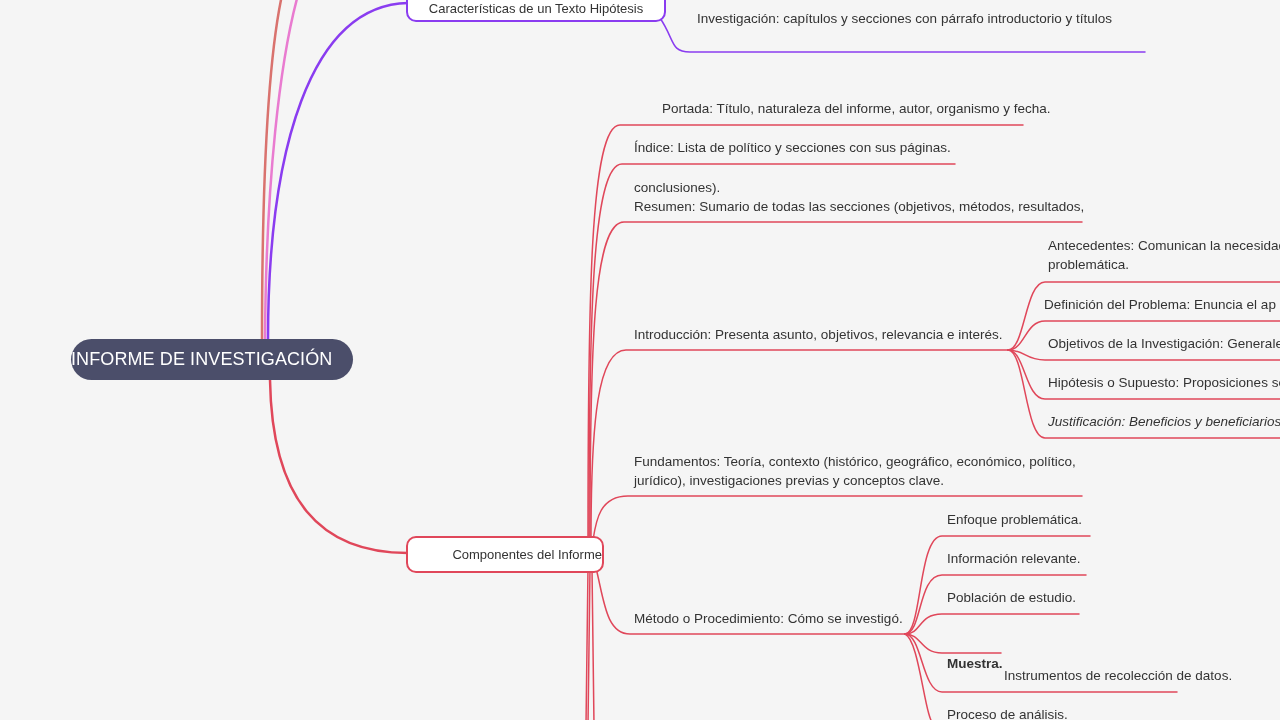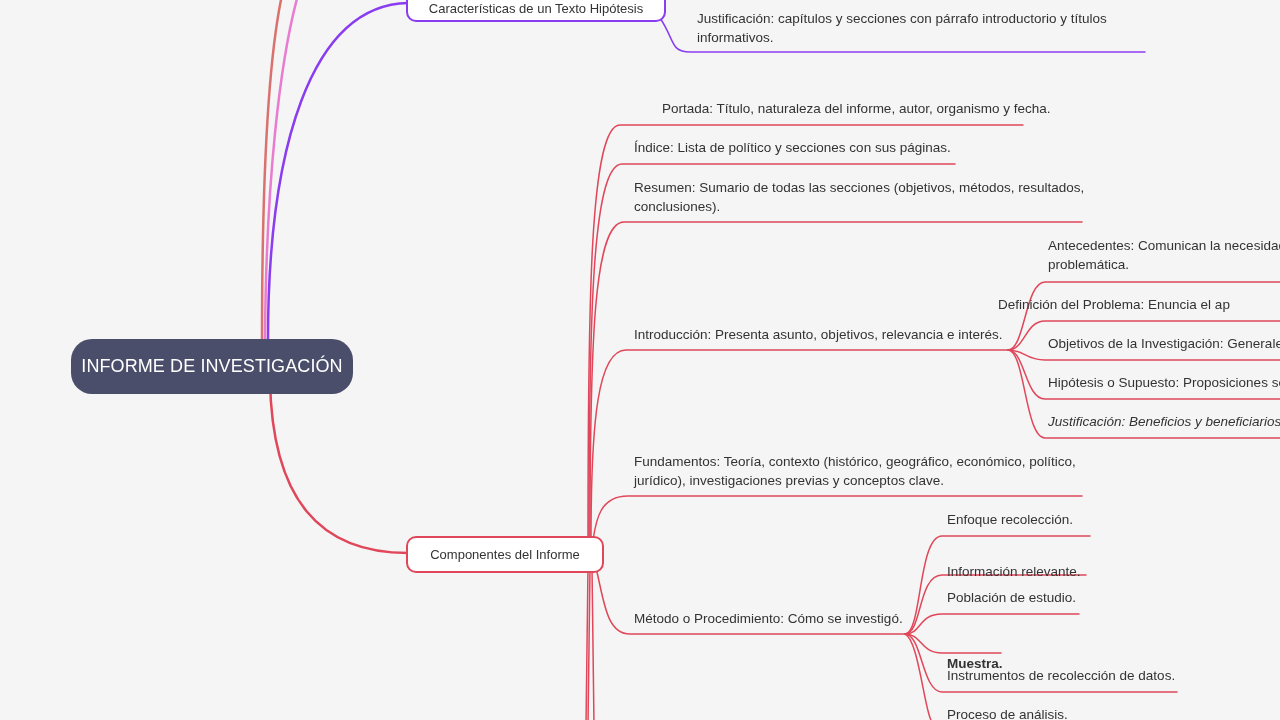"Justificación: capítulos y secciones con" div { text: Justificación -> Investigación }
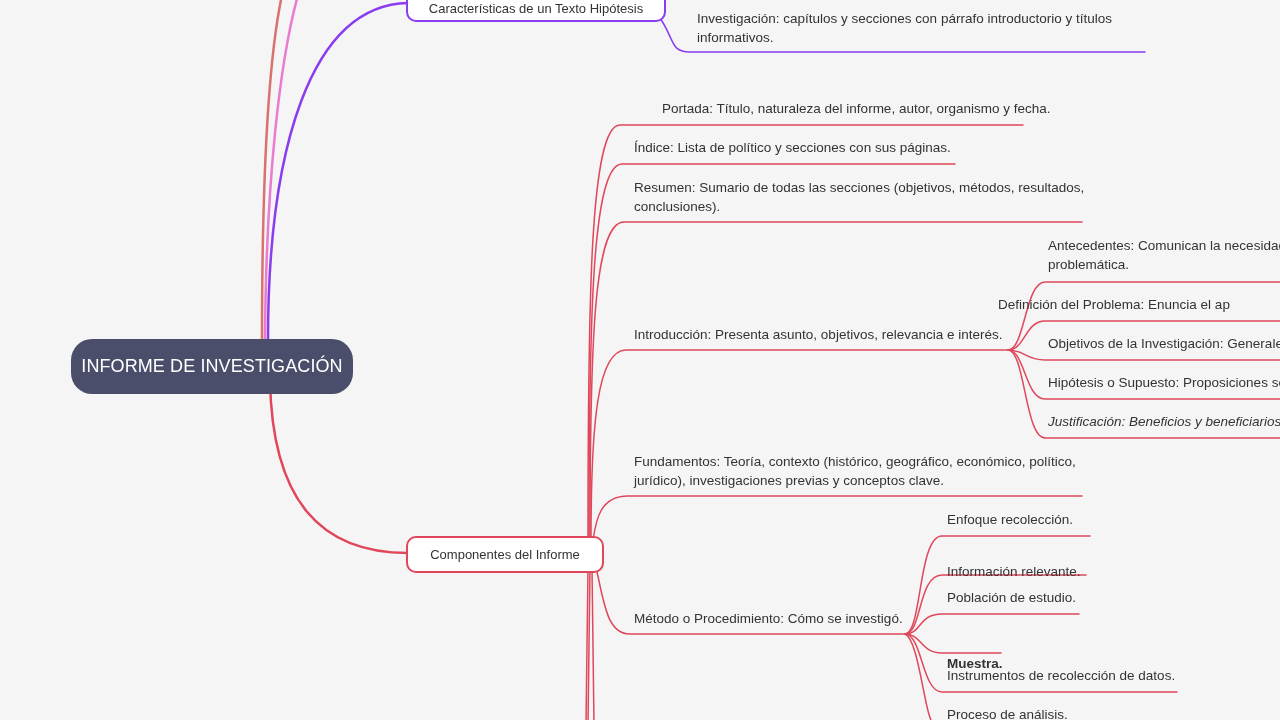"informativos." div { html: <div>informativos.</div> -> none }
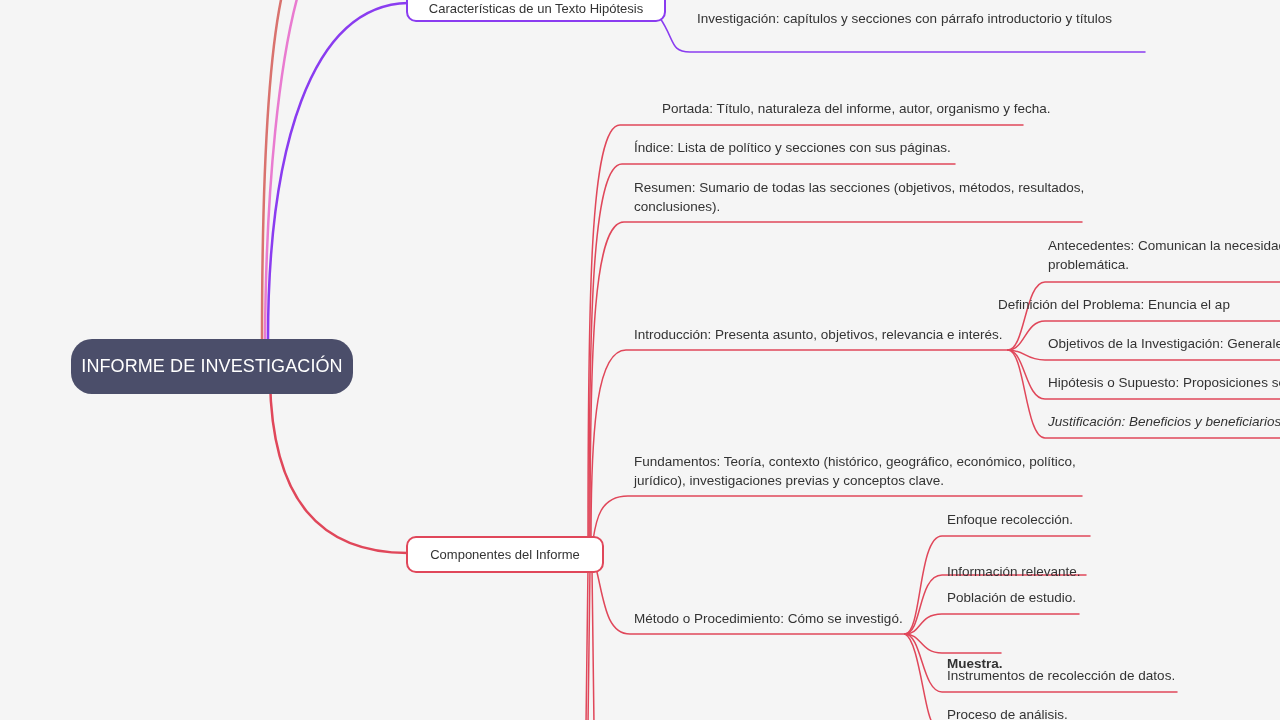"Resumen: Sumario de todas las" div { order: before "conclusiones)." -> after "conclusiones)." }
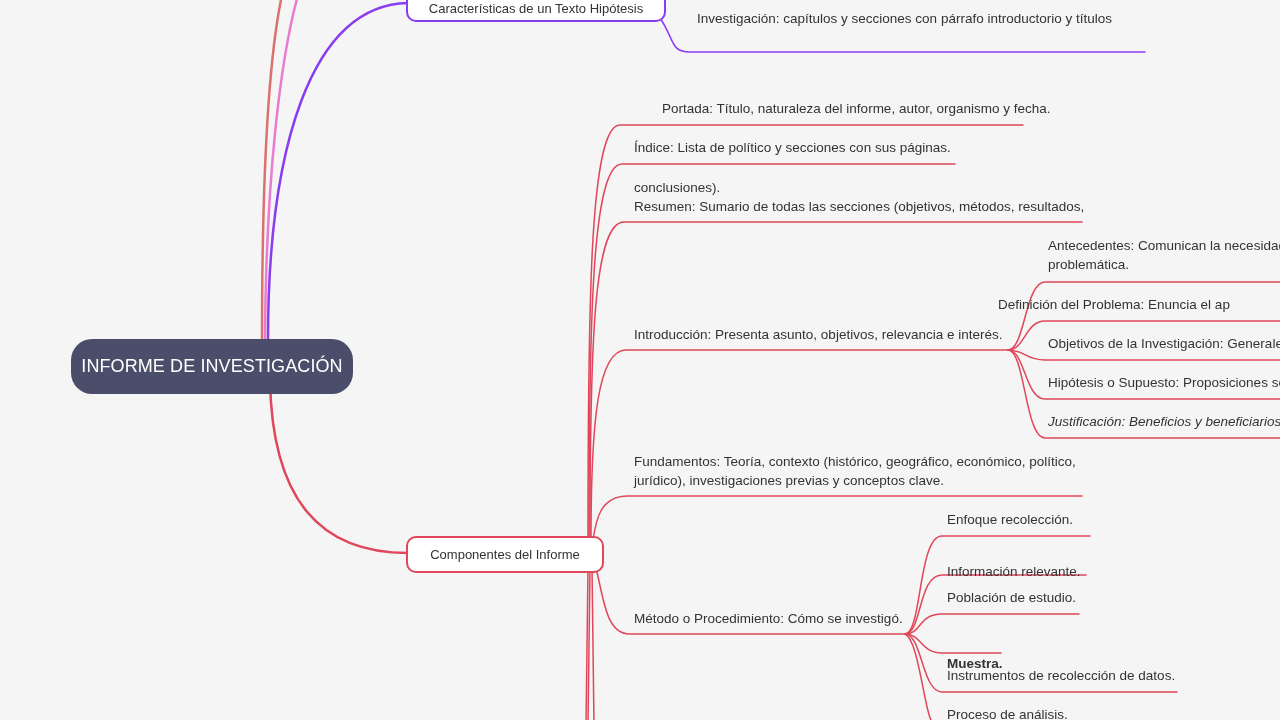"Definición del Problema: Enuncia el" div.leaf { left: 998px -> 1044px }
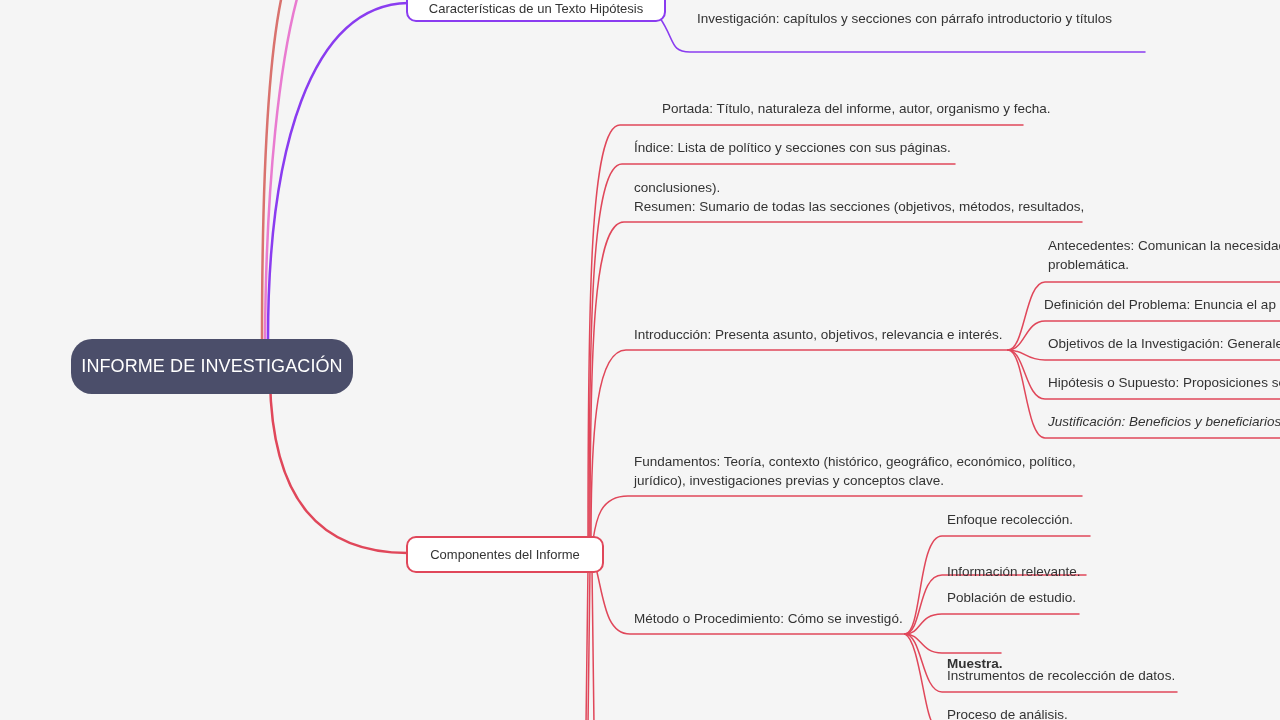"INFORME DE INVESTIGACIÓN" .root { height: 55px -> 41px; justify-content: center -> flex-start }
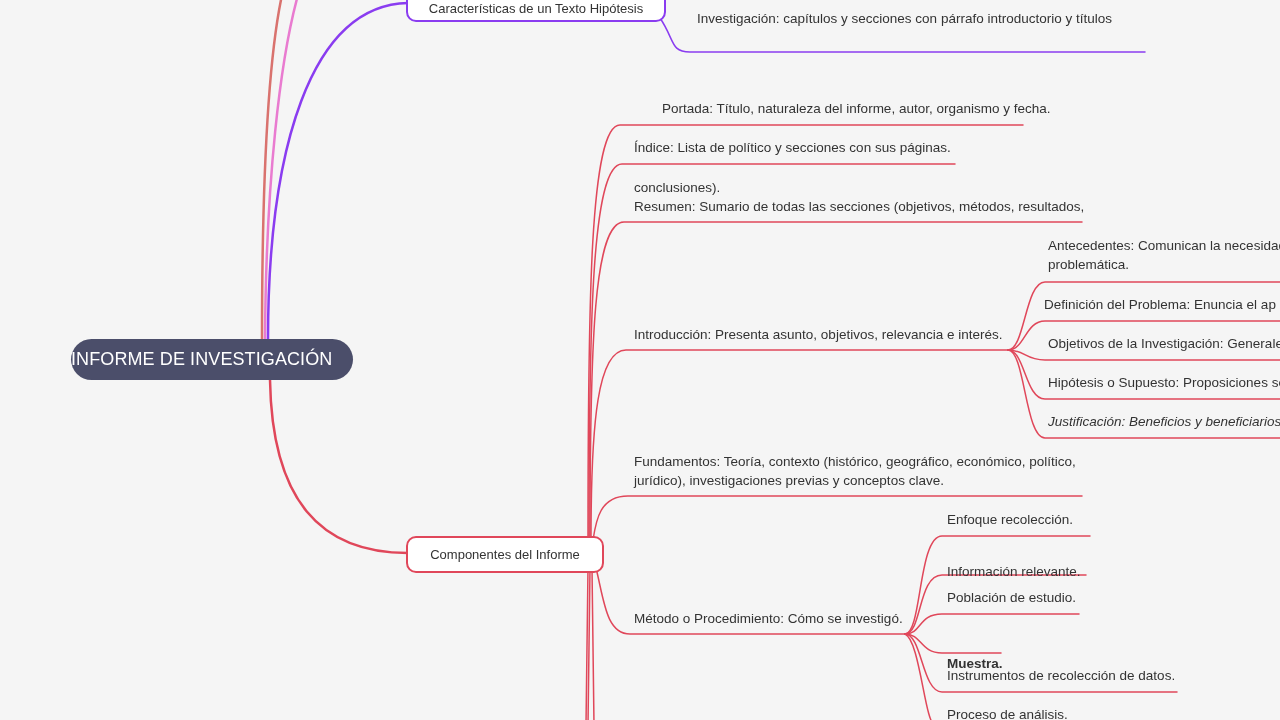"Enfoque recolección." span { text: recolección -> problemática }
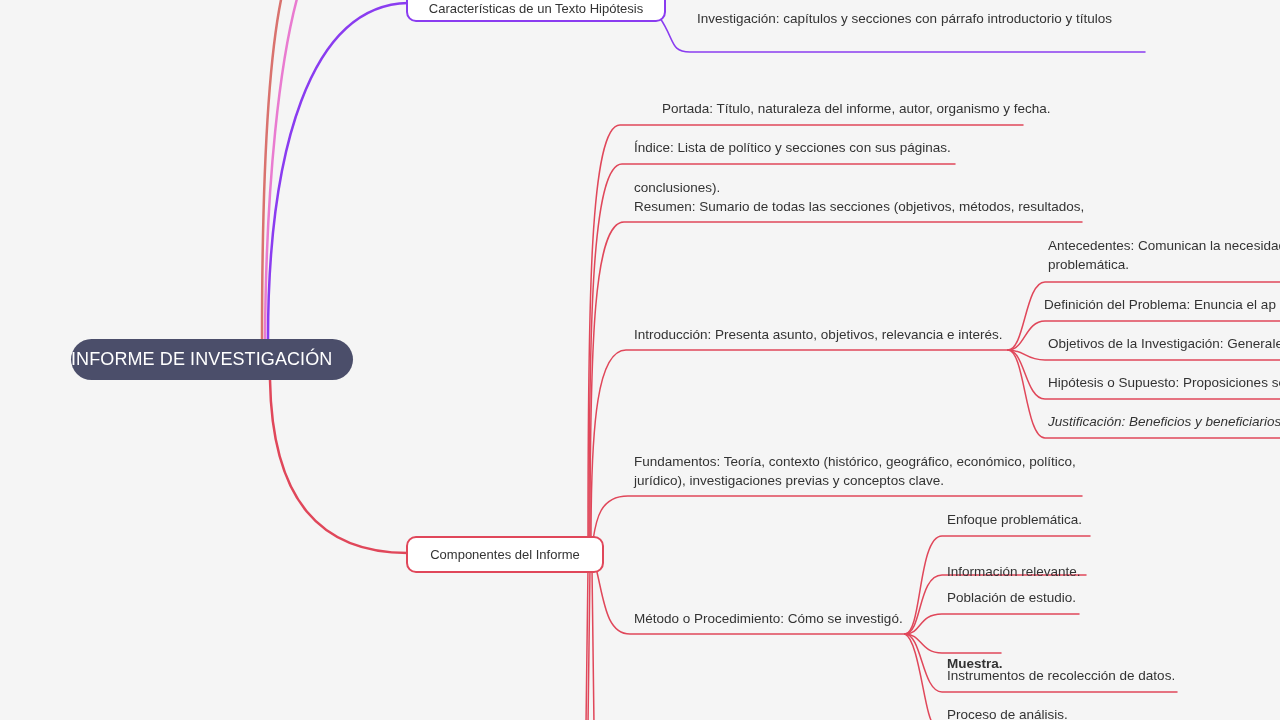"Componentes del Informe" div.topic { justify-content: none -> flex-end }
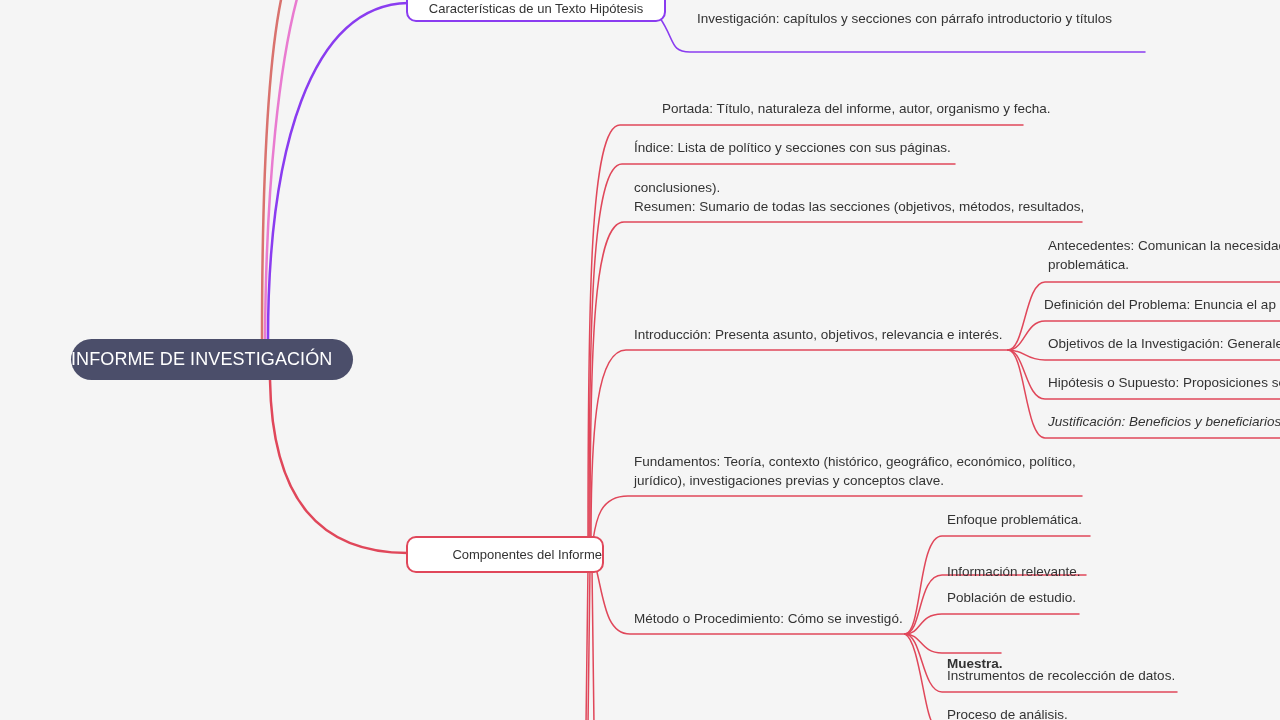"Información relevante." div.leaf { margin-top: 13px -> none }
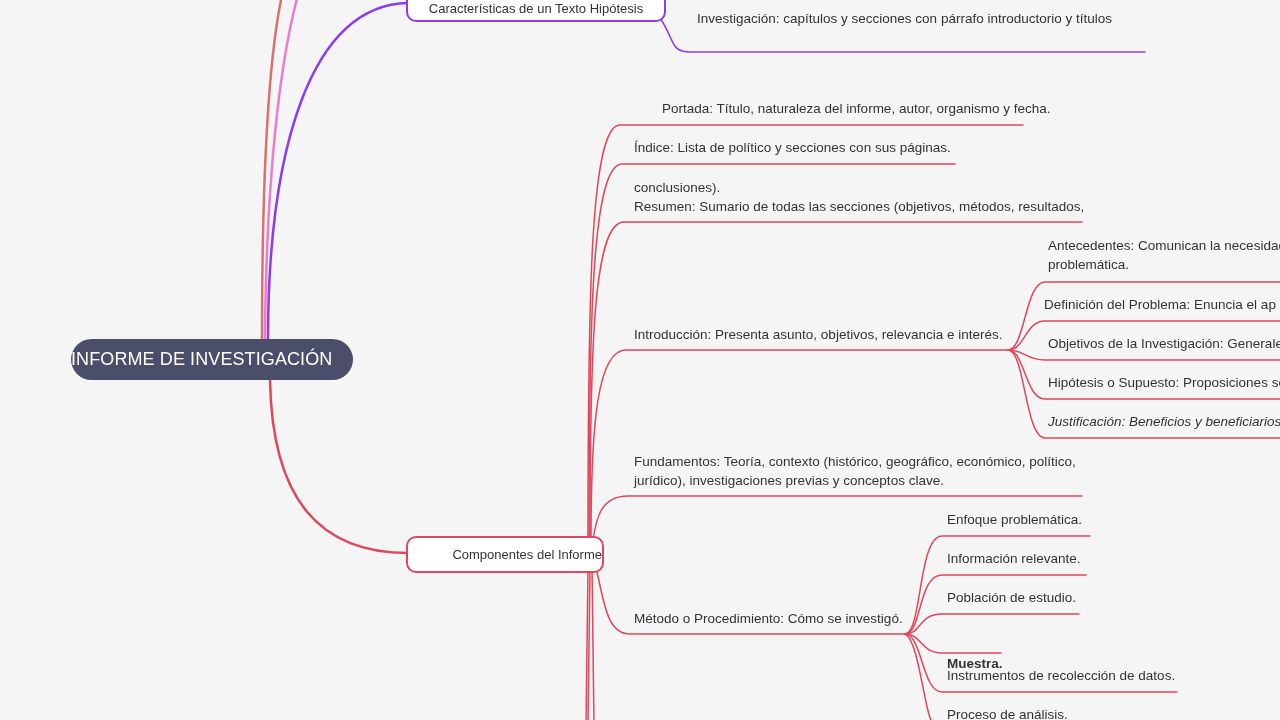"Instrumentos de recolección de datos." div.leaf { left: 947px -> 1004px }
